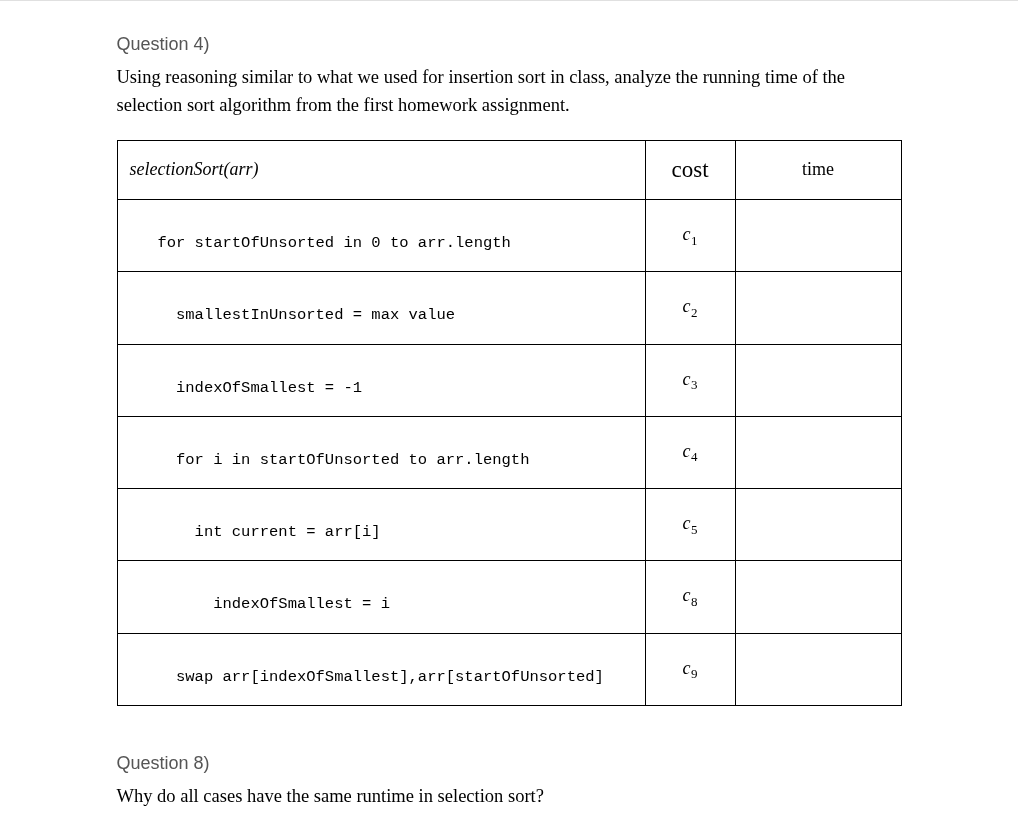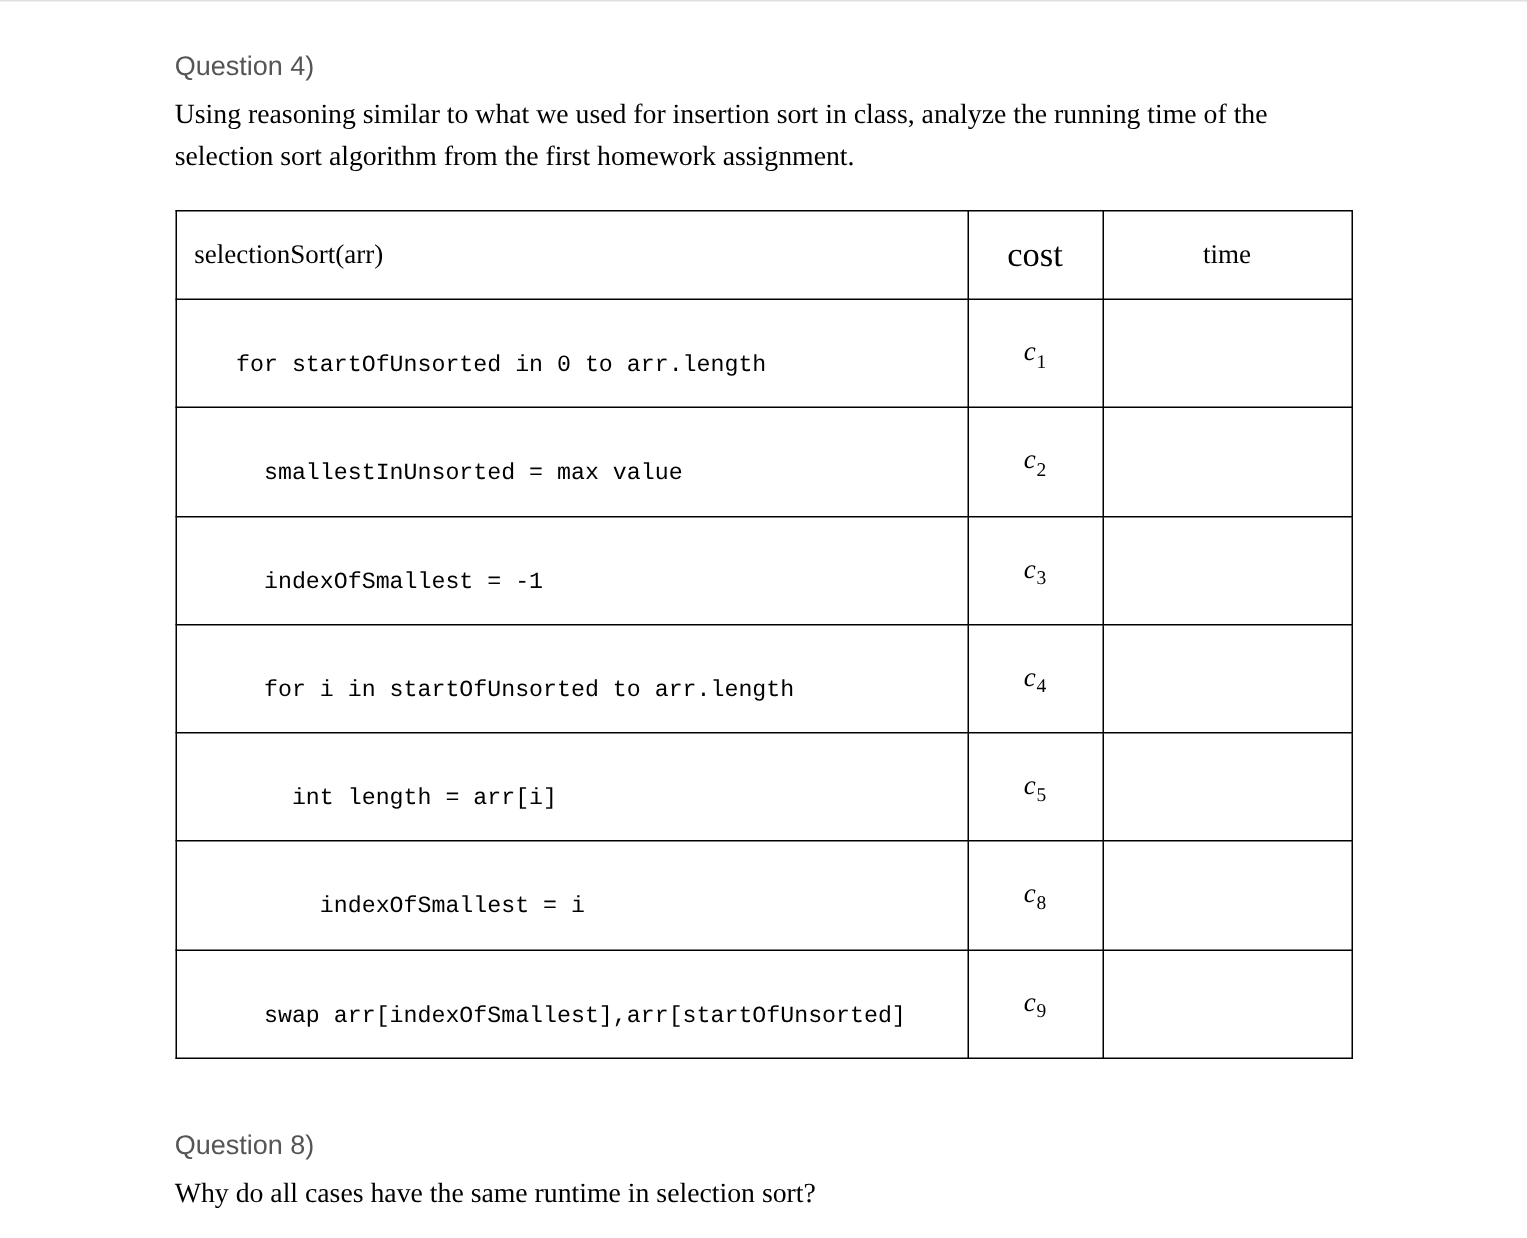"selectionSort(arr)" table.analysis th.alg-col { font-style: none -> italic }
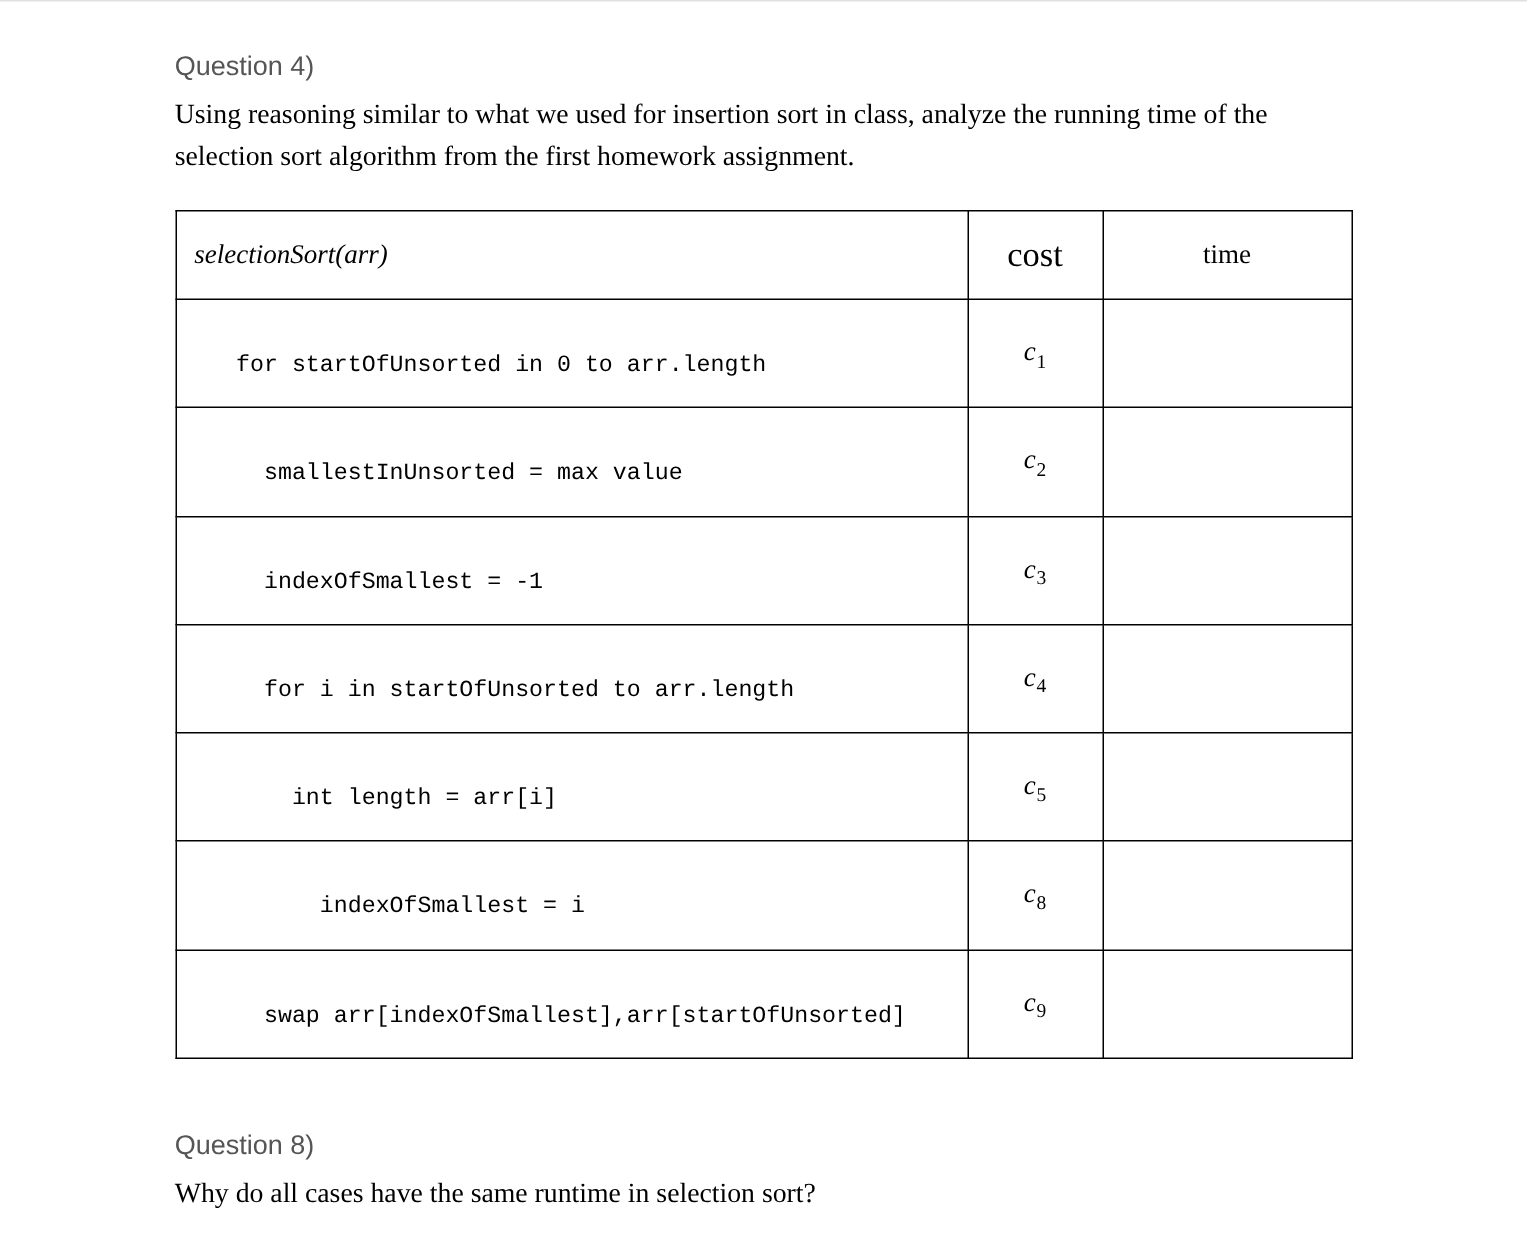"int length = arr[i]" td.code-cell { text: length -> current }
